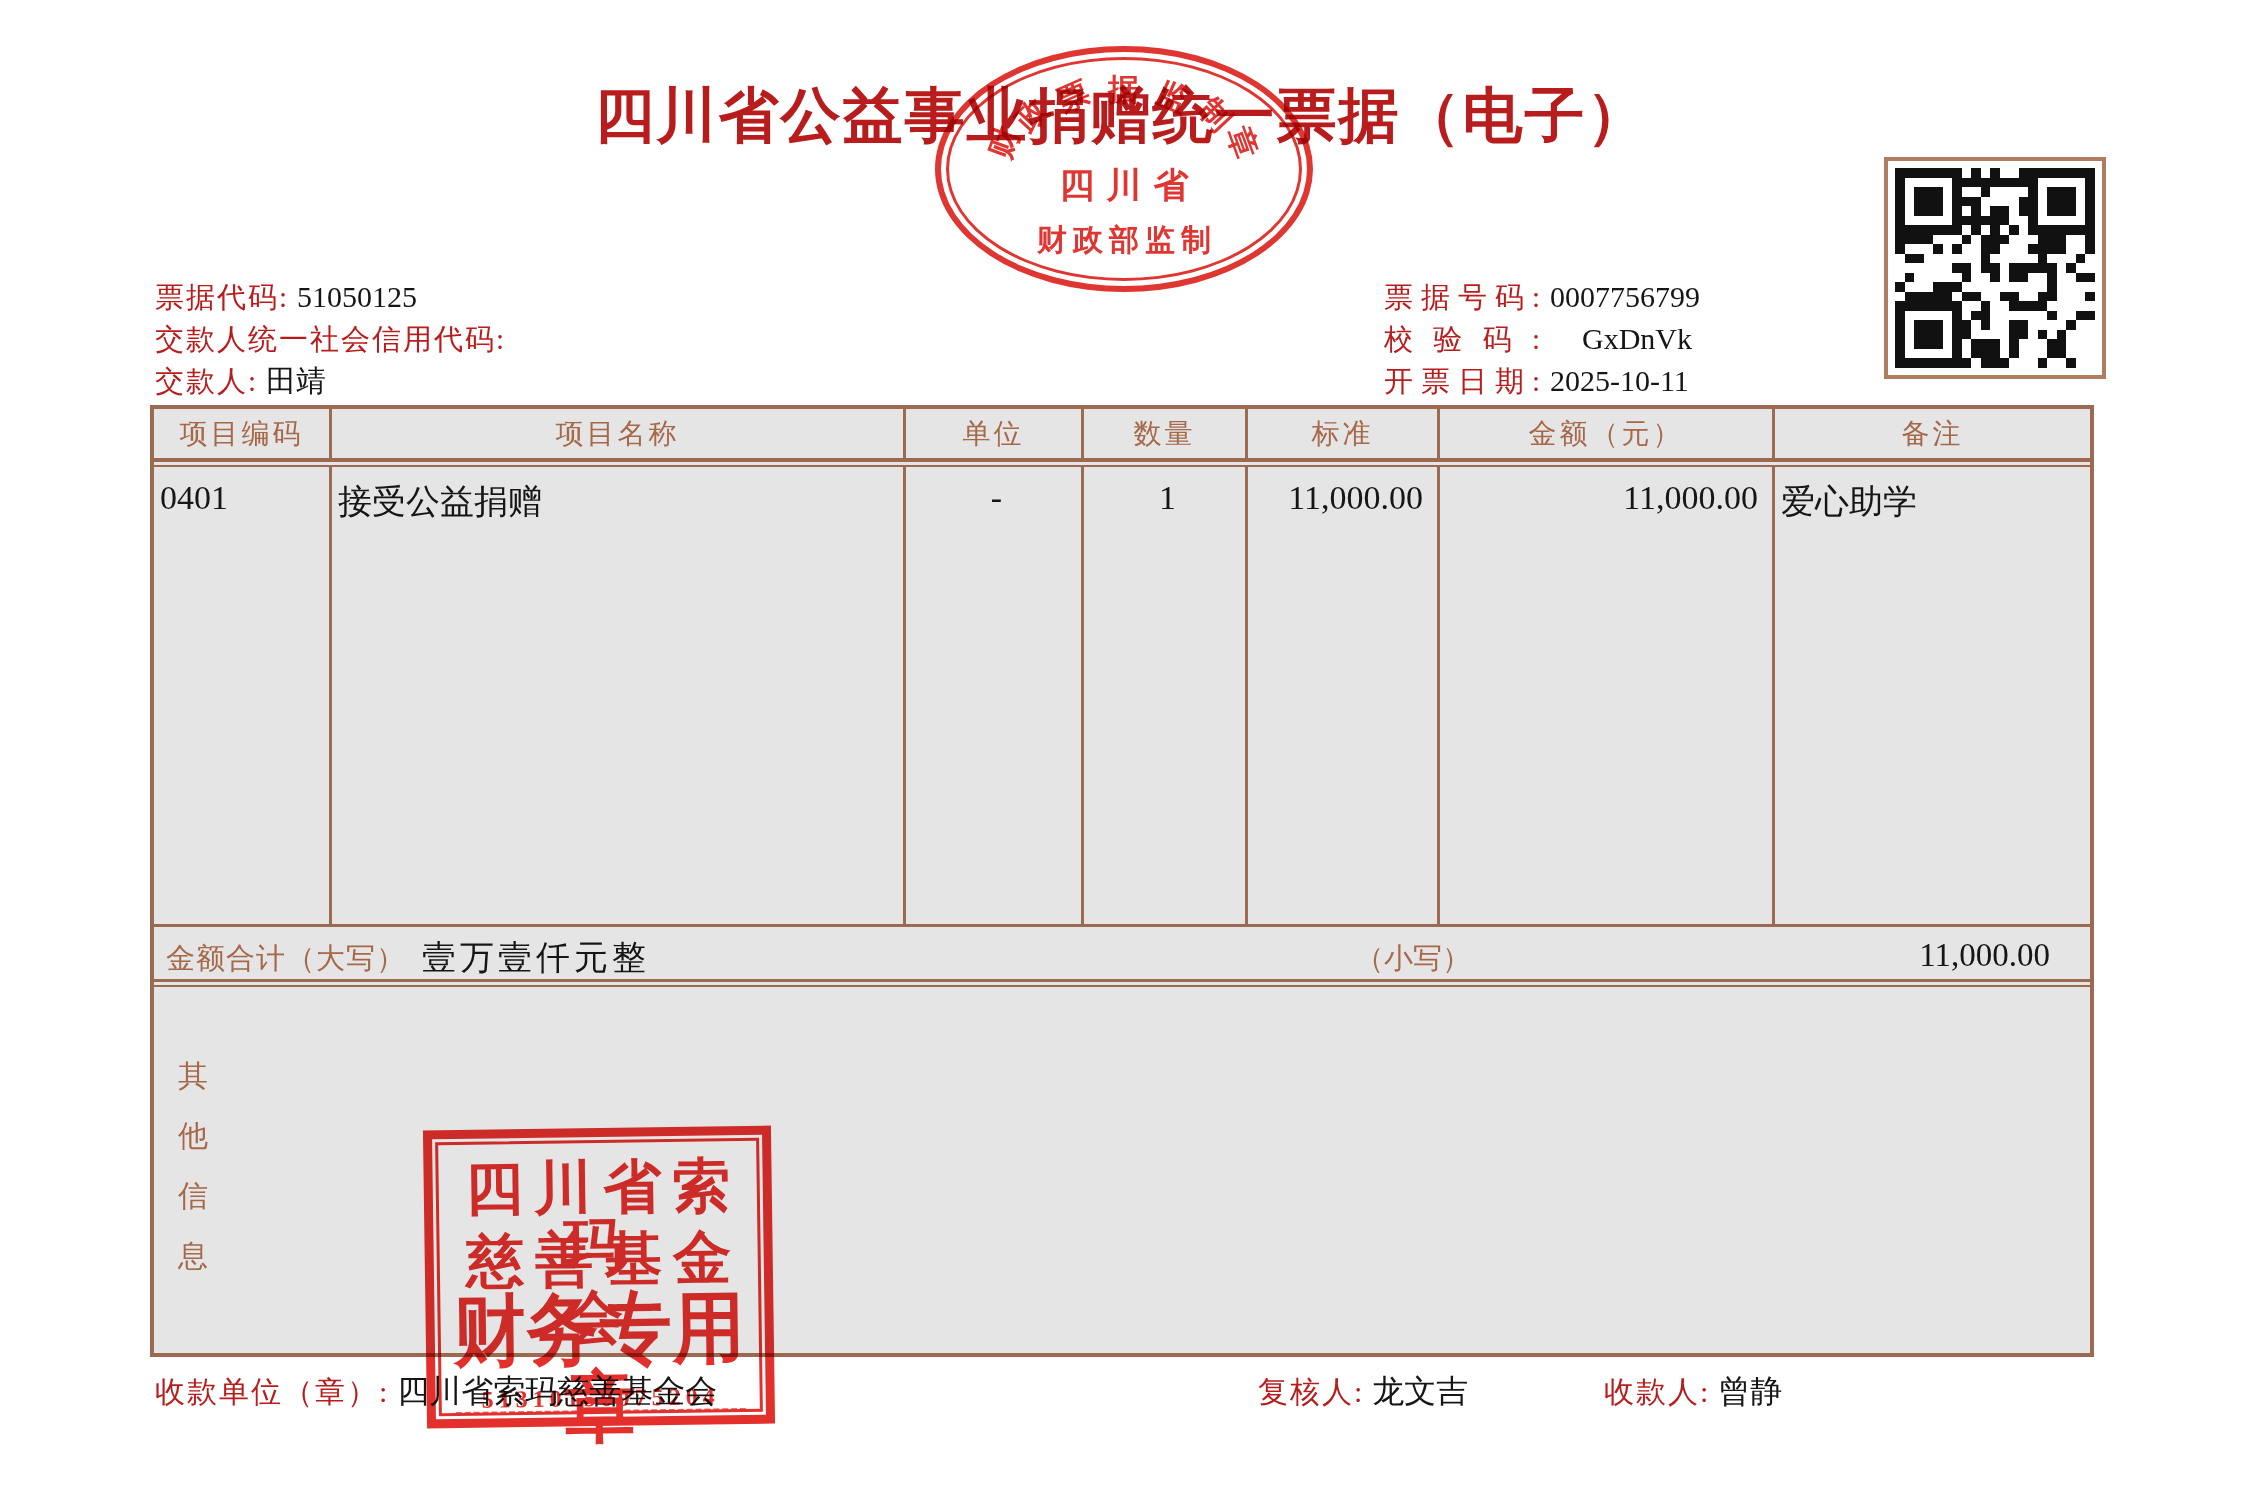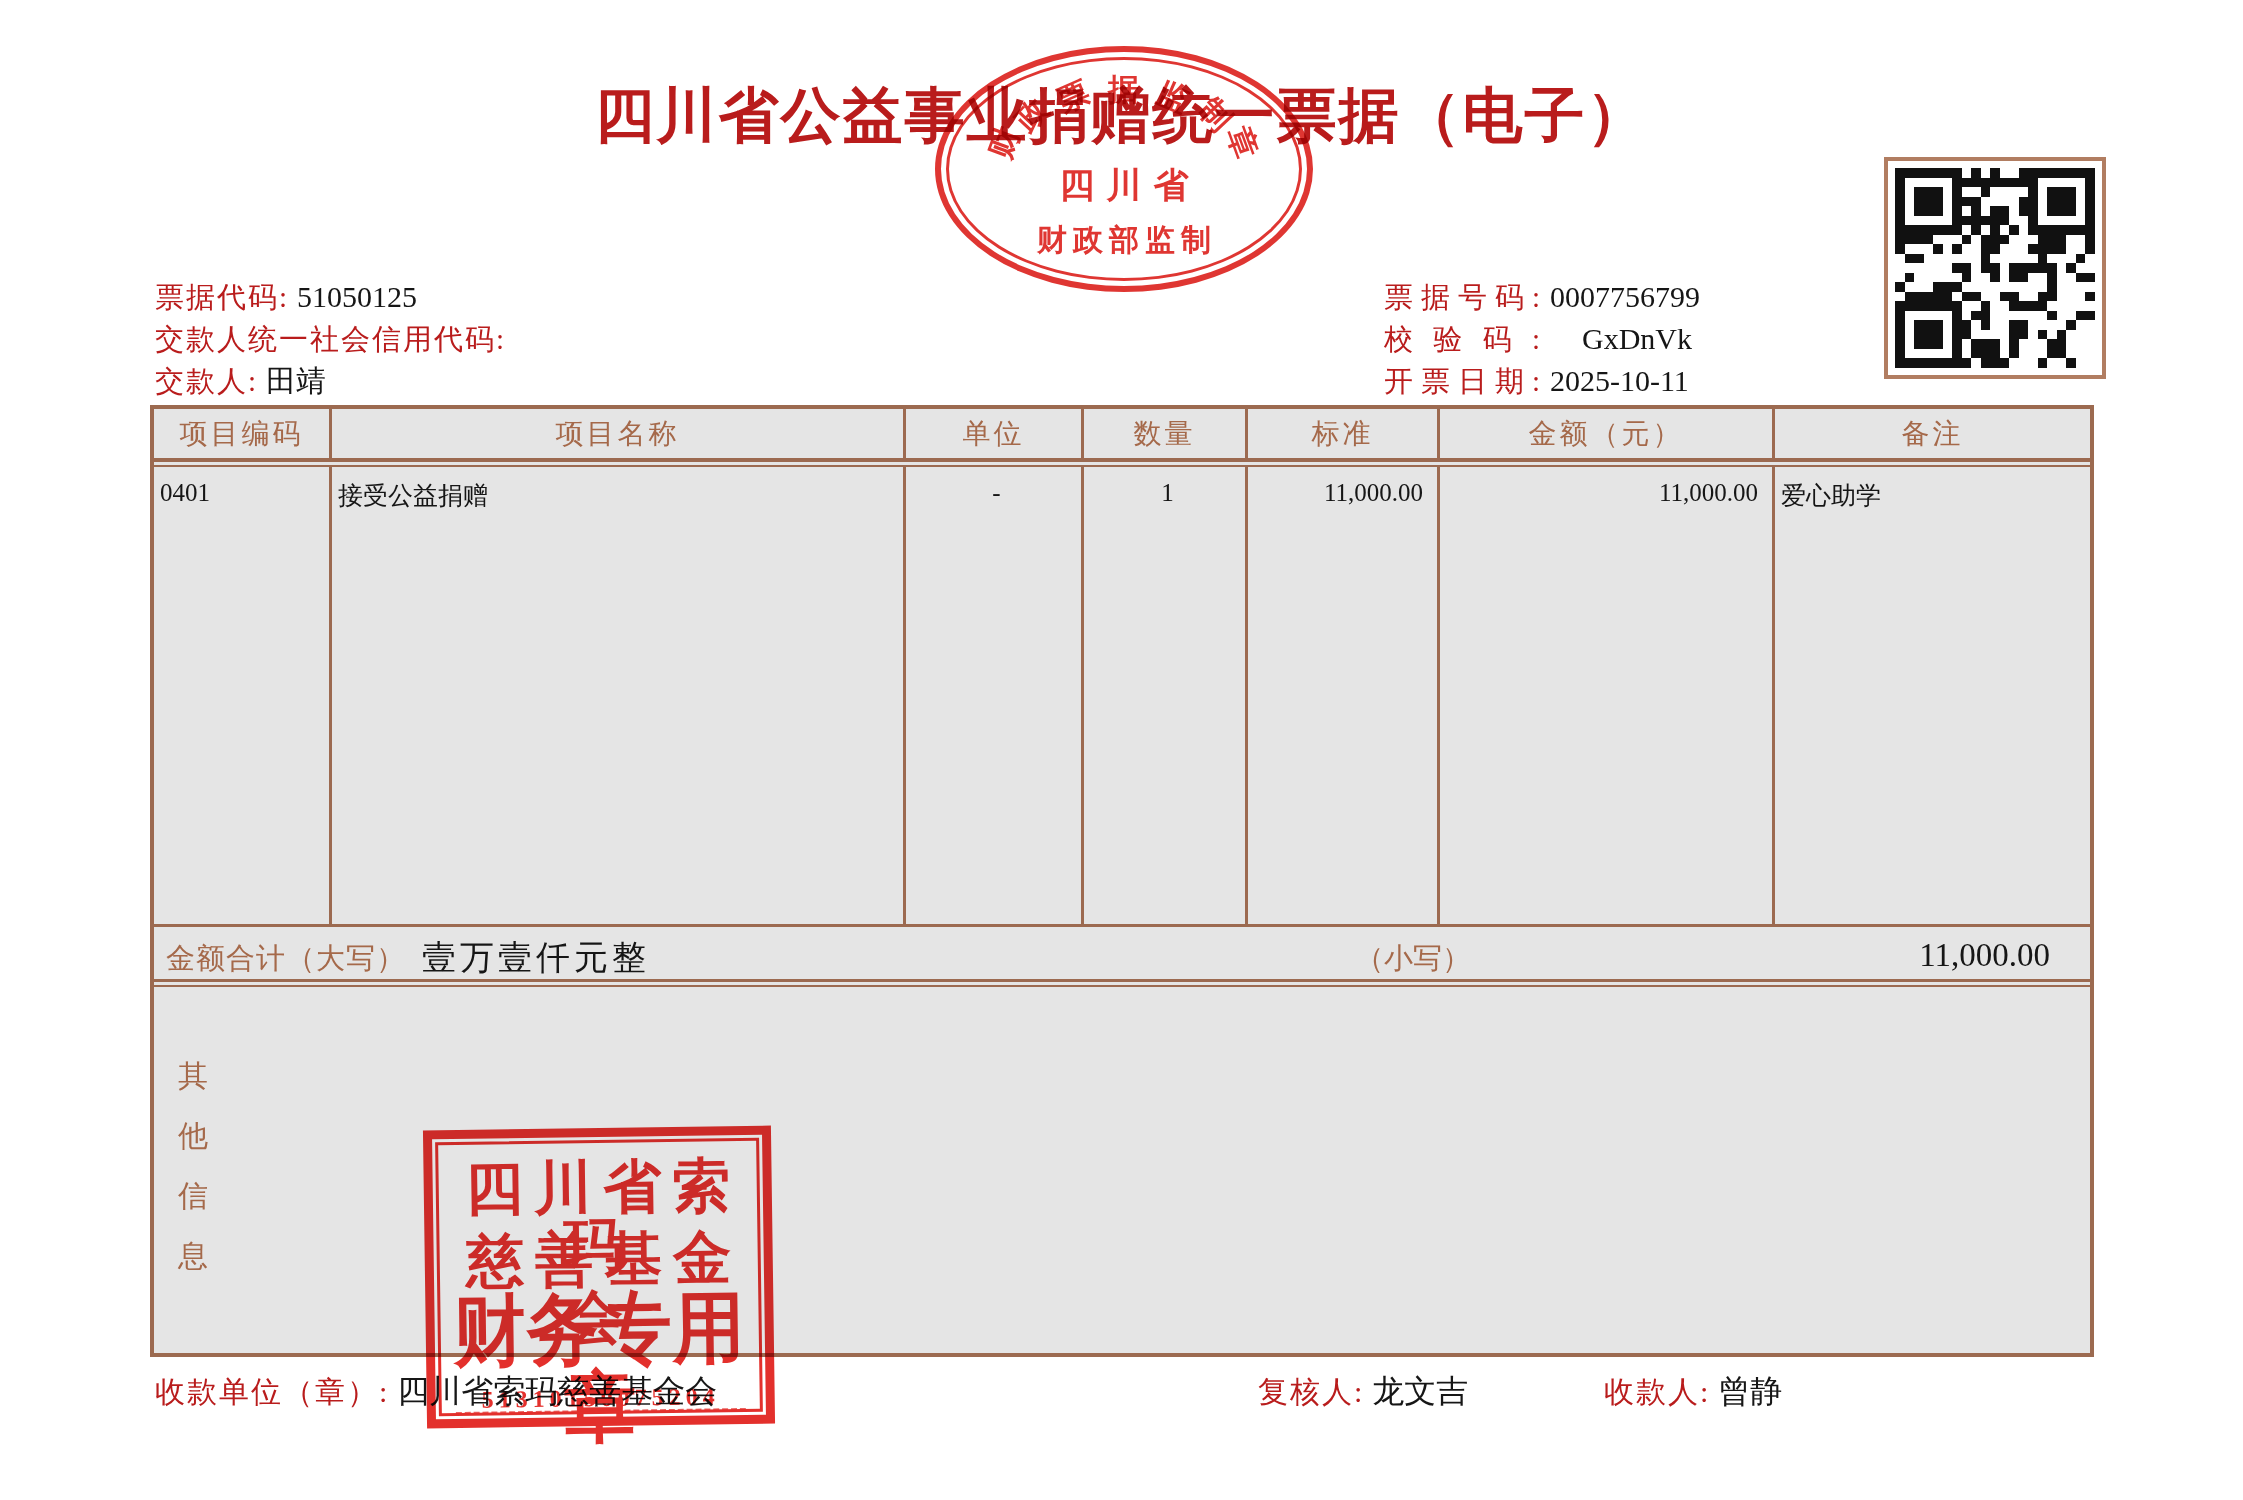"0401" .t-body .bc { font-size: 25px -> 34px }
